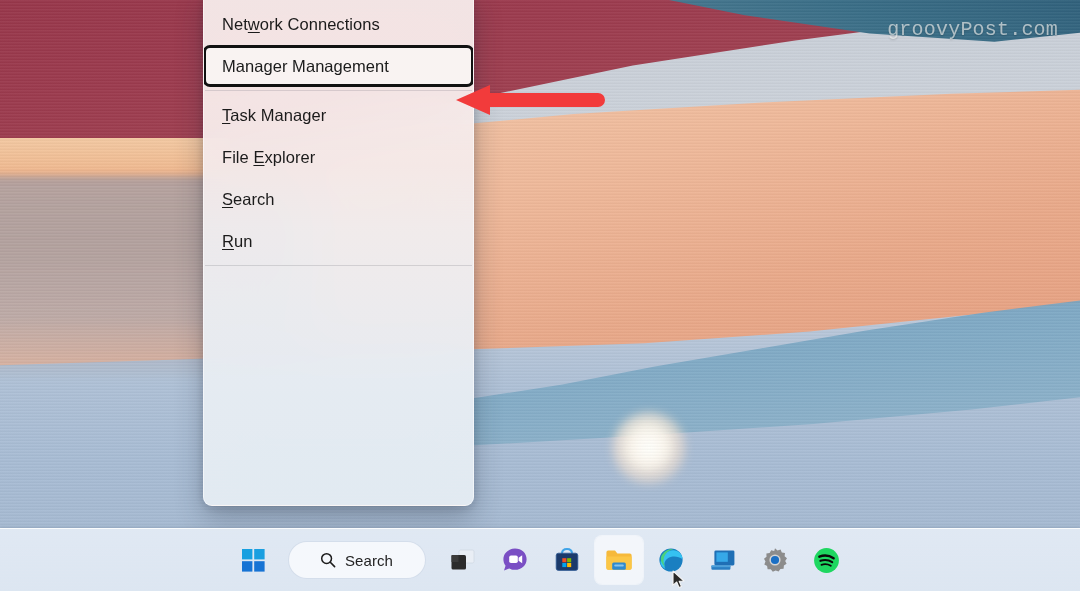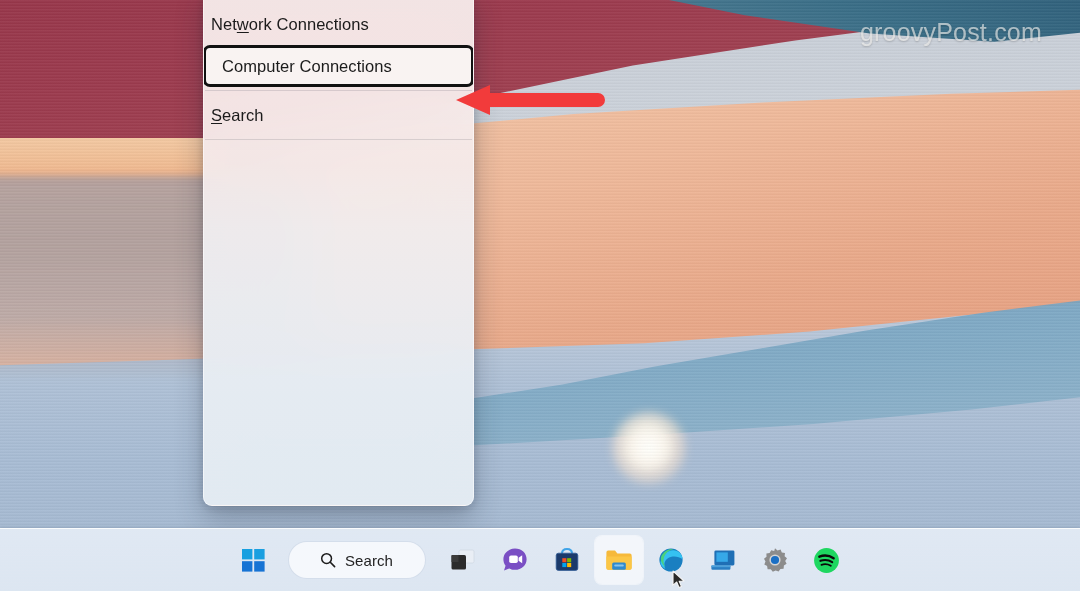"Network Connections" .menu-item { padding: 0 16px 0 7px -> 0 16px 0 18px }
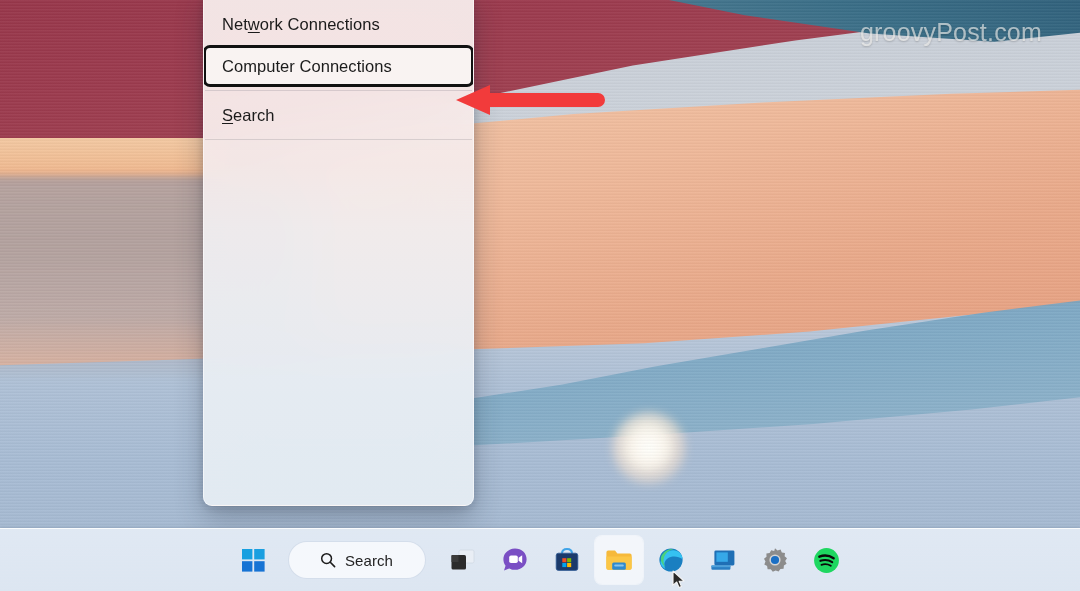"groovyPost.com" #watermark { font-family: Liberation Sans, sans-serif -> Liberation Mono, monospace; font-size: 25px -> 20px; right: 38px -> 22px }
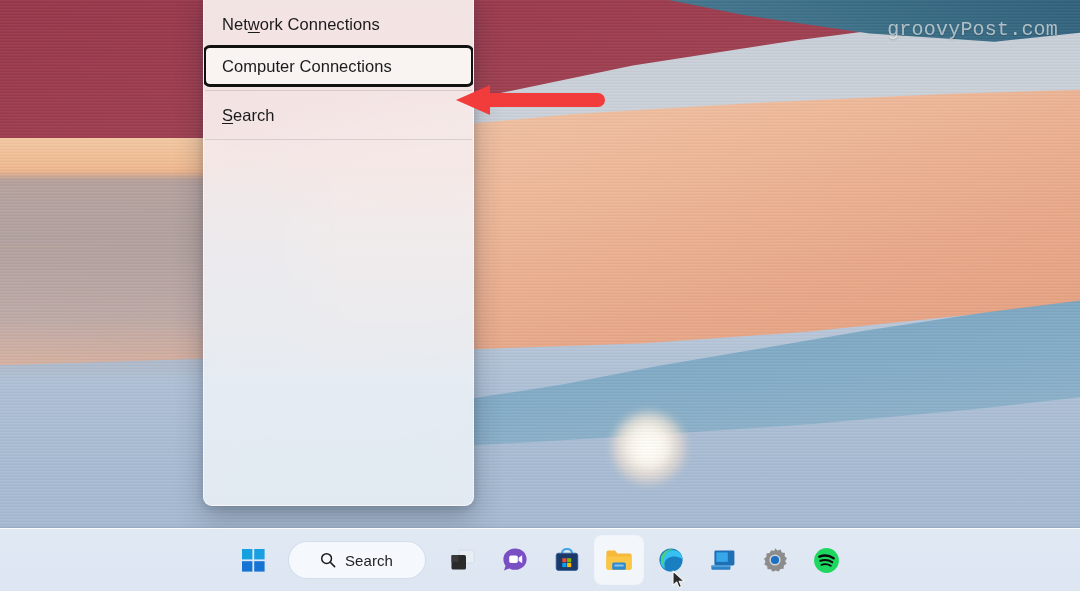"Computer Connections" span.mi-label { text: Computer Connections -> Manager Management }
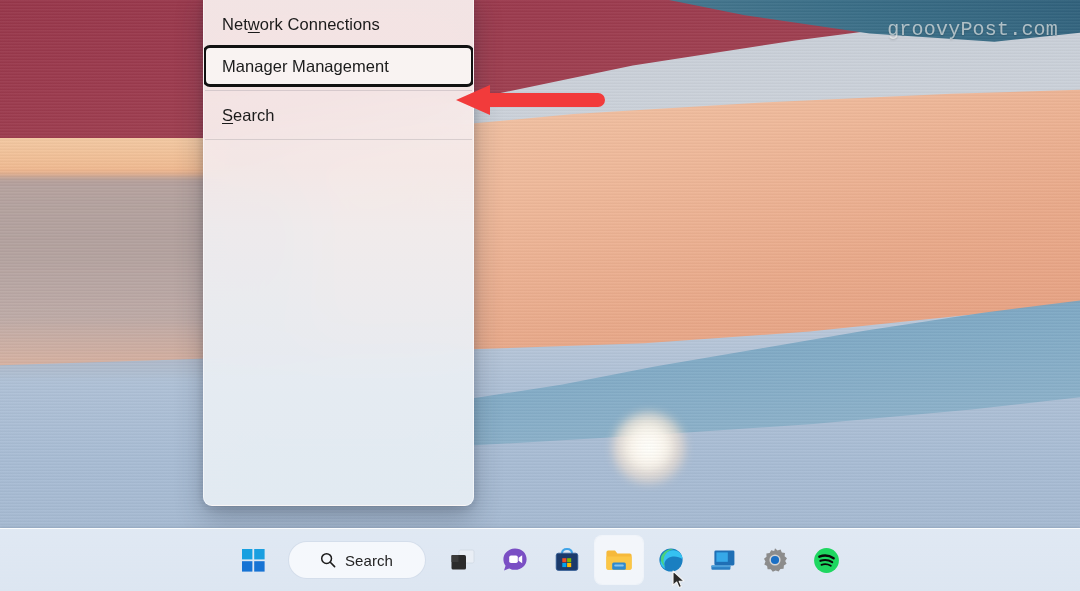"Task Manager" div.menu-item { html: none -> <div> <span><u>T</u>ask Manager</span> </div> }
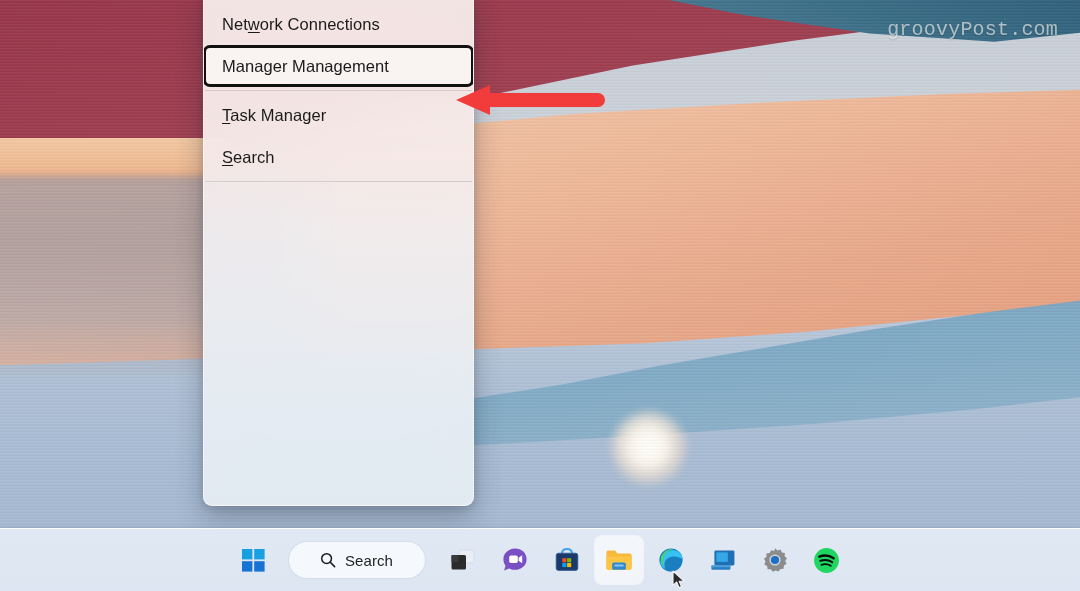"File Explorer" div.menu-item { html: none -> <div> <span>File <u>E</u>xplorer</span> </div> }
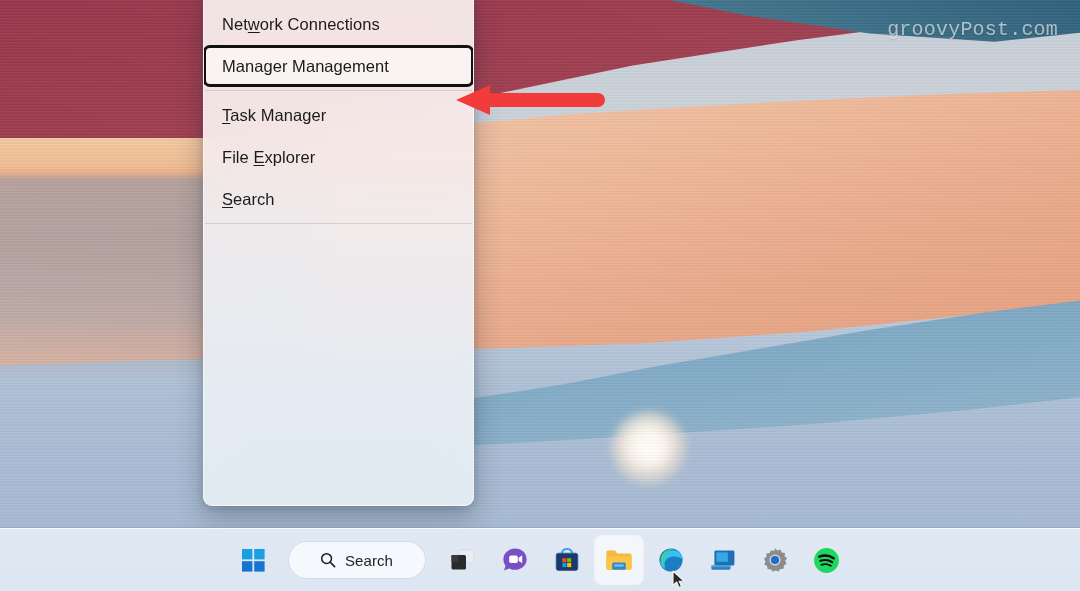"Run" div.menu-item { html: none -> <div> <span><u>R</u>un</span> </div> }
